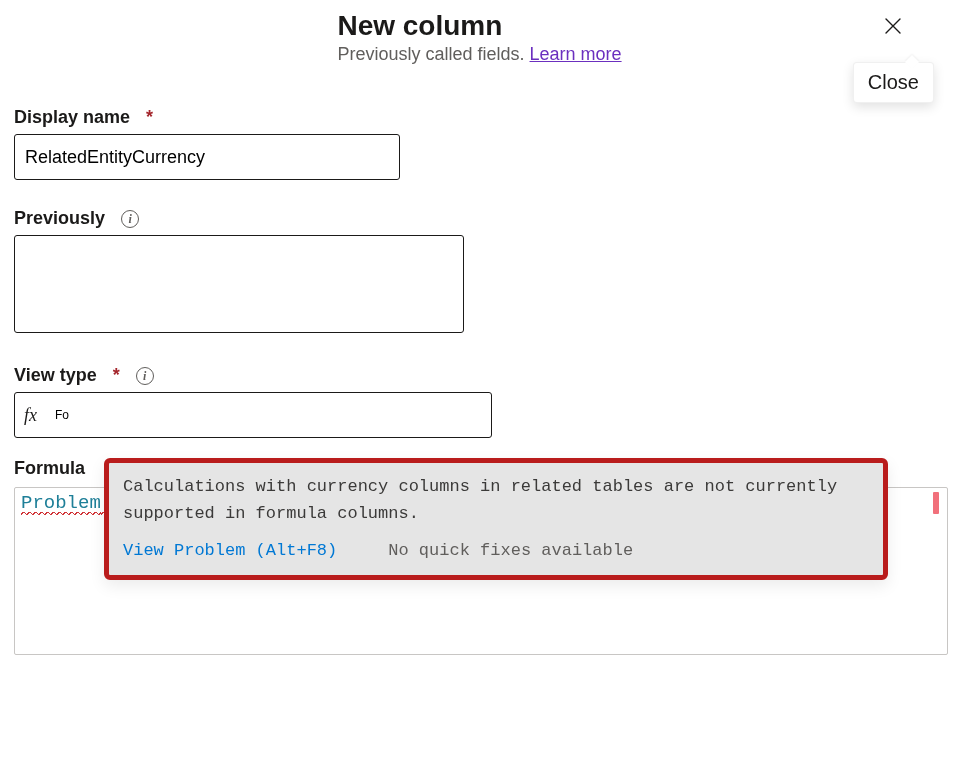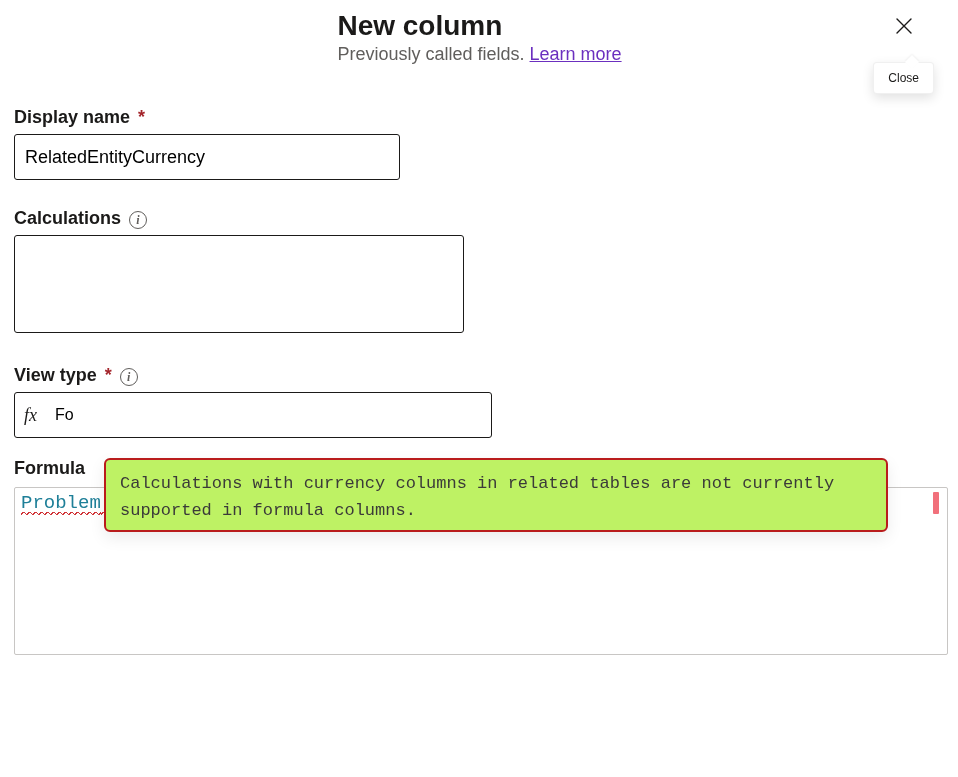"Close" .close-tooltip { font-size: 12px -> 20px }
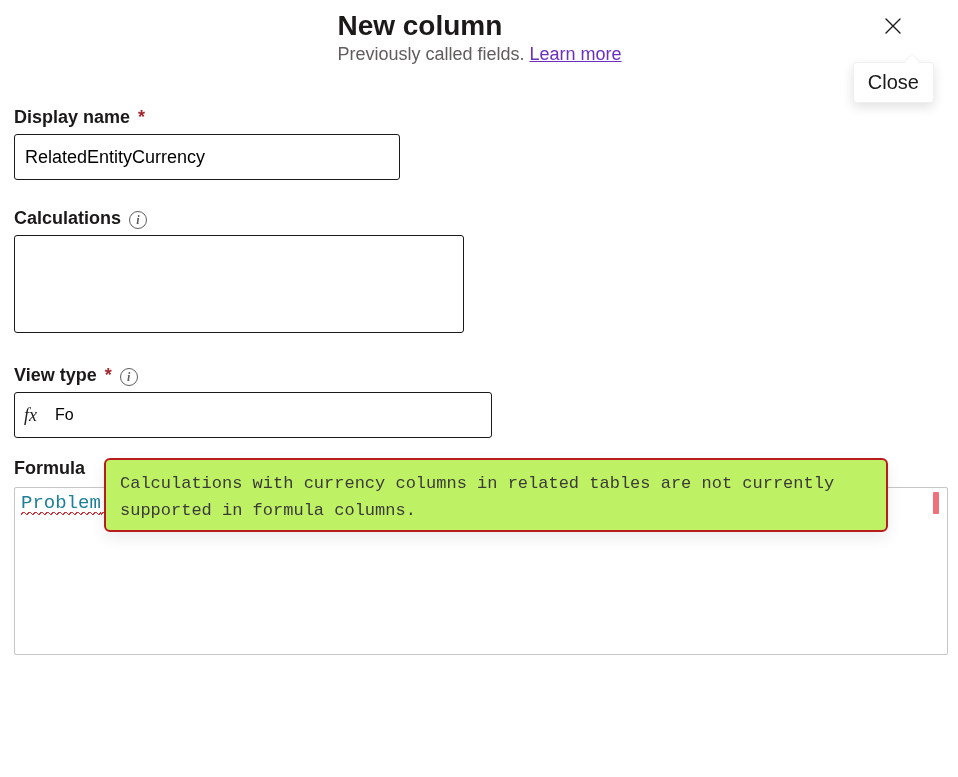"Display name" .field-label { align-items: flex-end -> center; gap: 8px -> 16px }
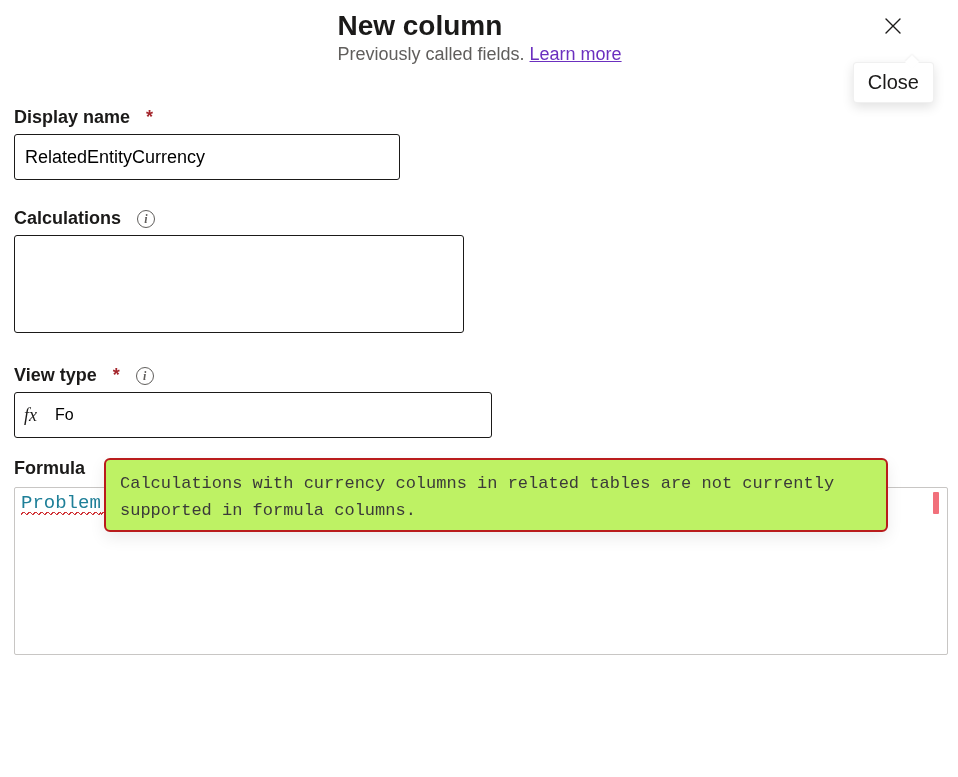"Calculations" span { text: Calculations -> Previously }
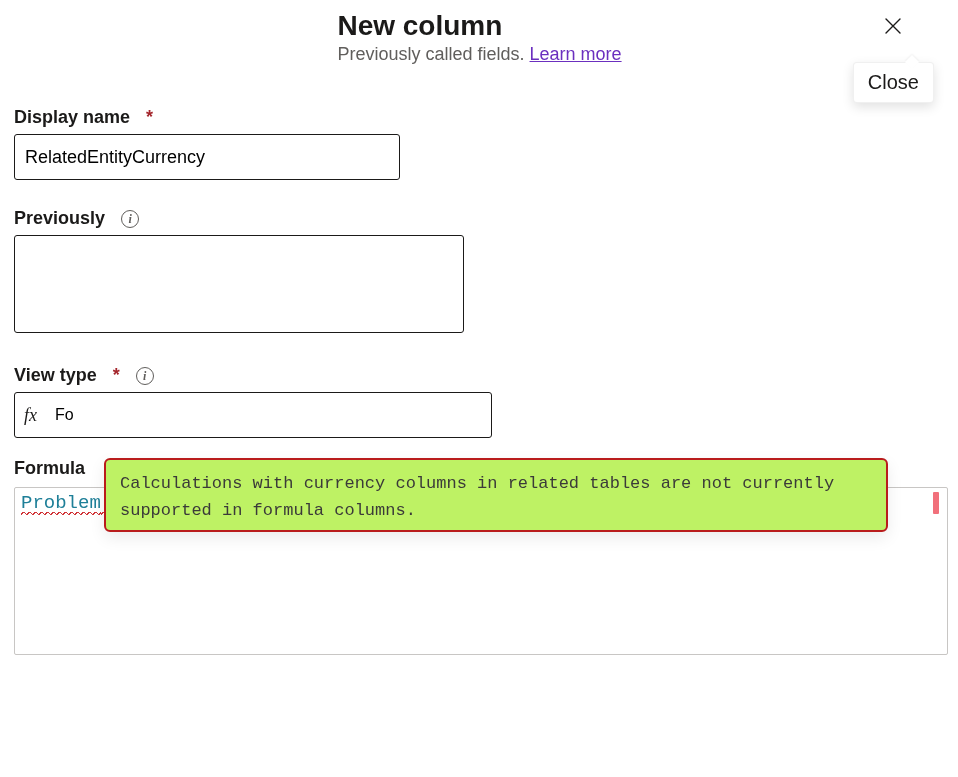"Fo" .dt-select { font-size: 16px -> 12px }
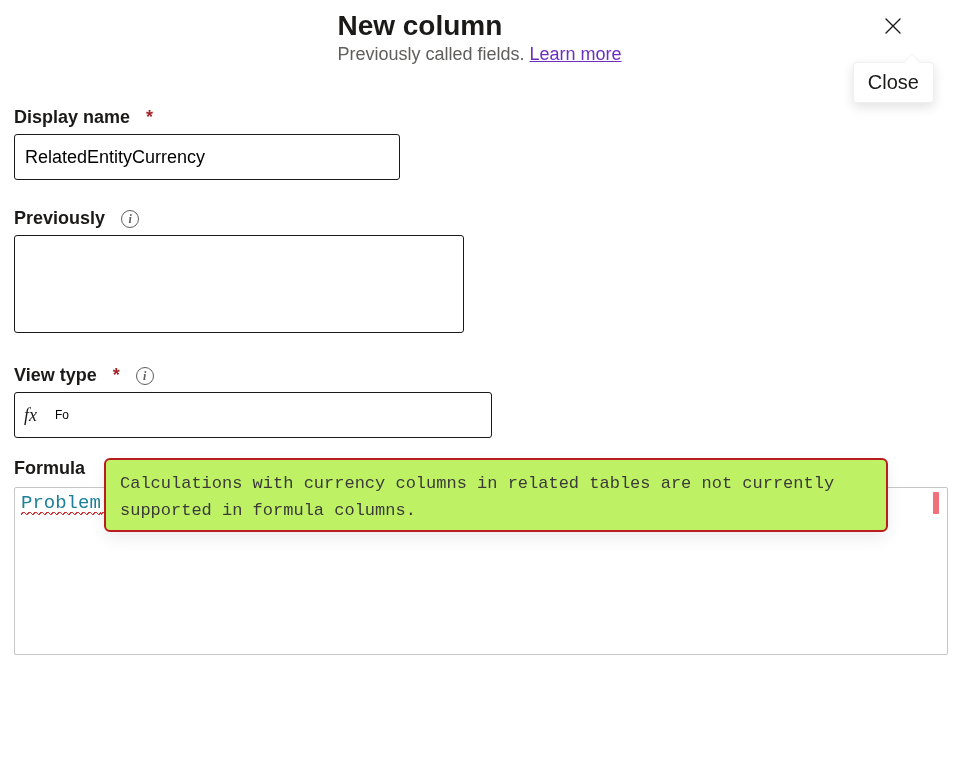"Calculations with currency columns in" .hover-tip { background: #bef264 -> #e5e5e5; border: 2px solid #b91c1c -> 5px solid #b91c1c }
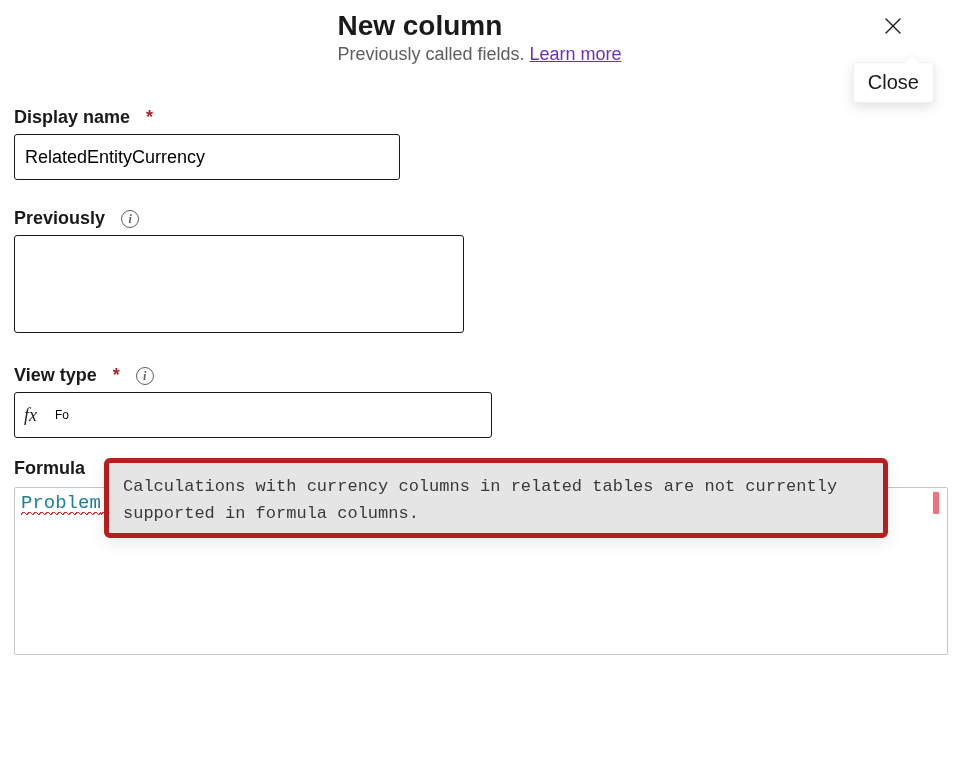"View Problem (Alt+F8) No quick" div.tip-actions { html: none -> <div> <span>View Problem (Alt+F8)</span> &nbsp;&nbsp;&nbsp; <span>No quick fixes available</span> </div> }
